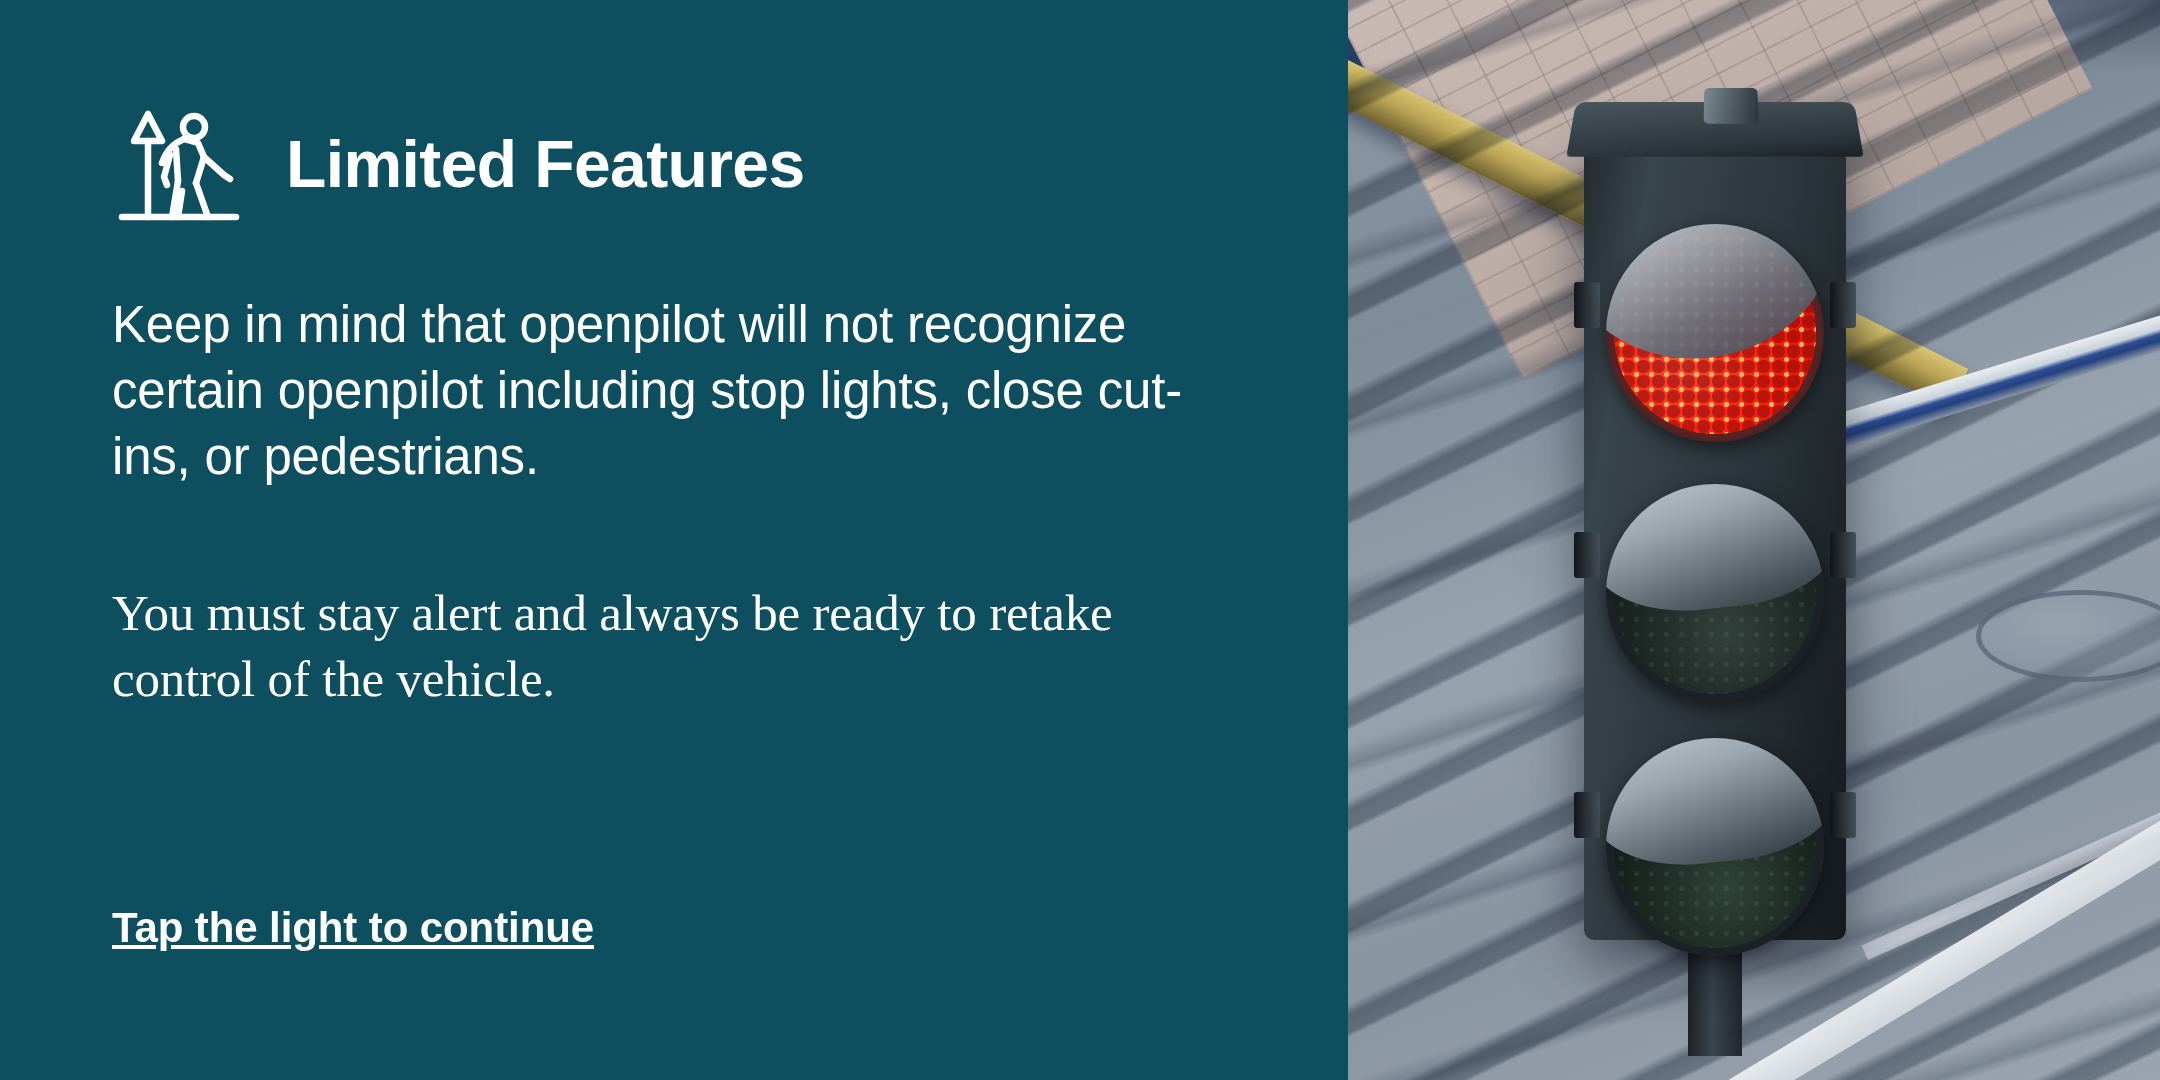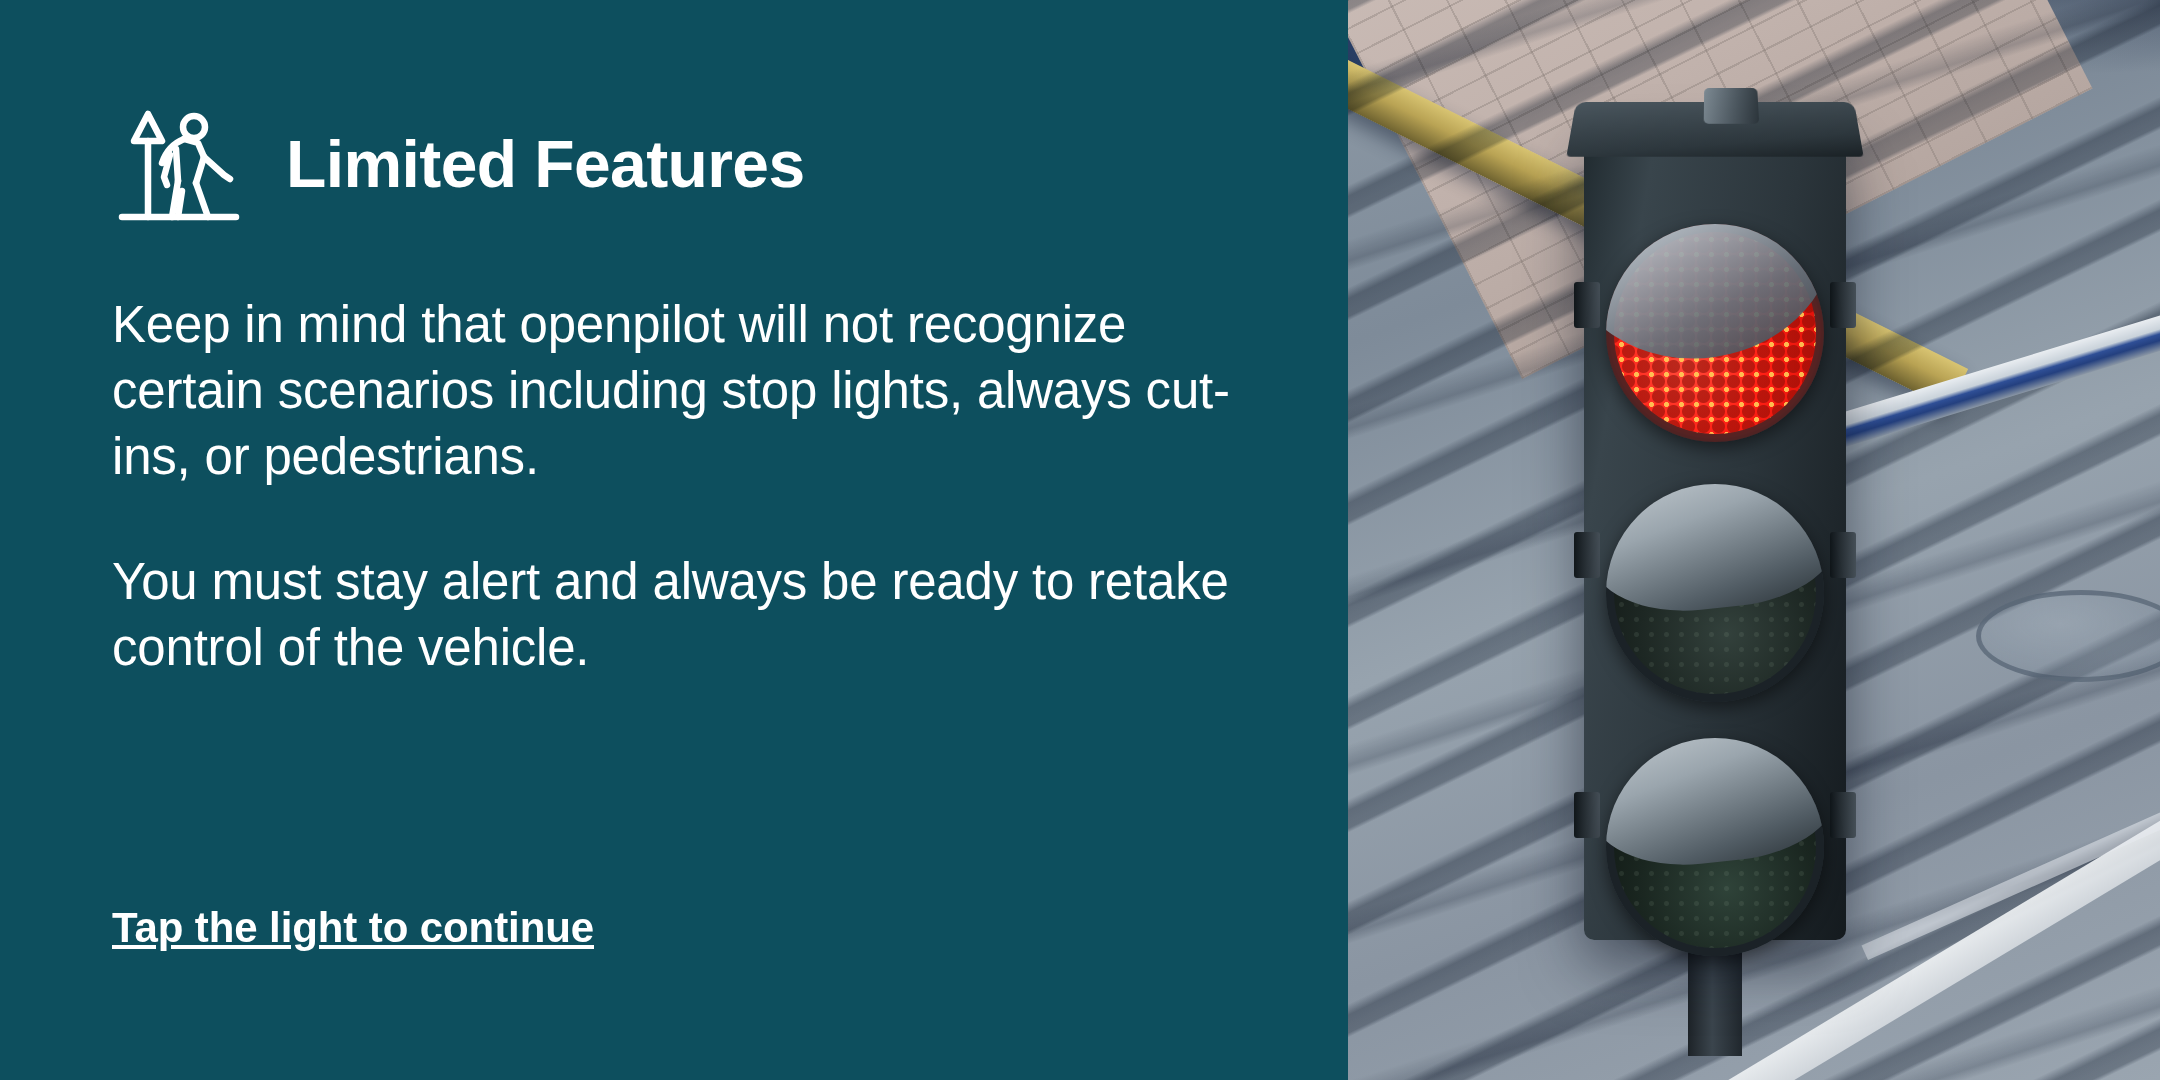"Keep in mind that openpilot" p.body-para { text: scenarios including stop lights, always -> openpilot including stop lights, close }
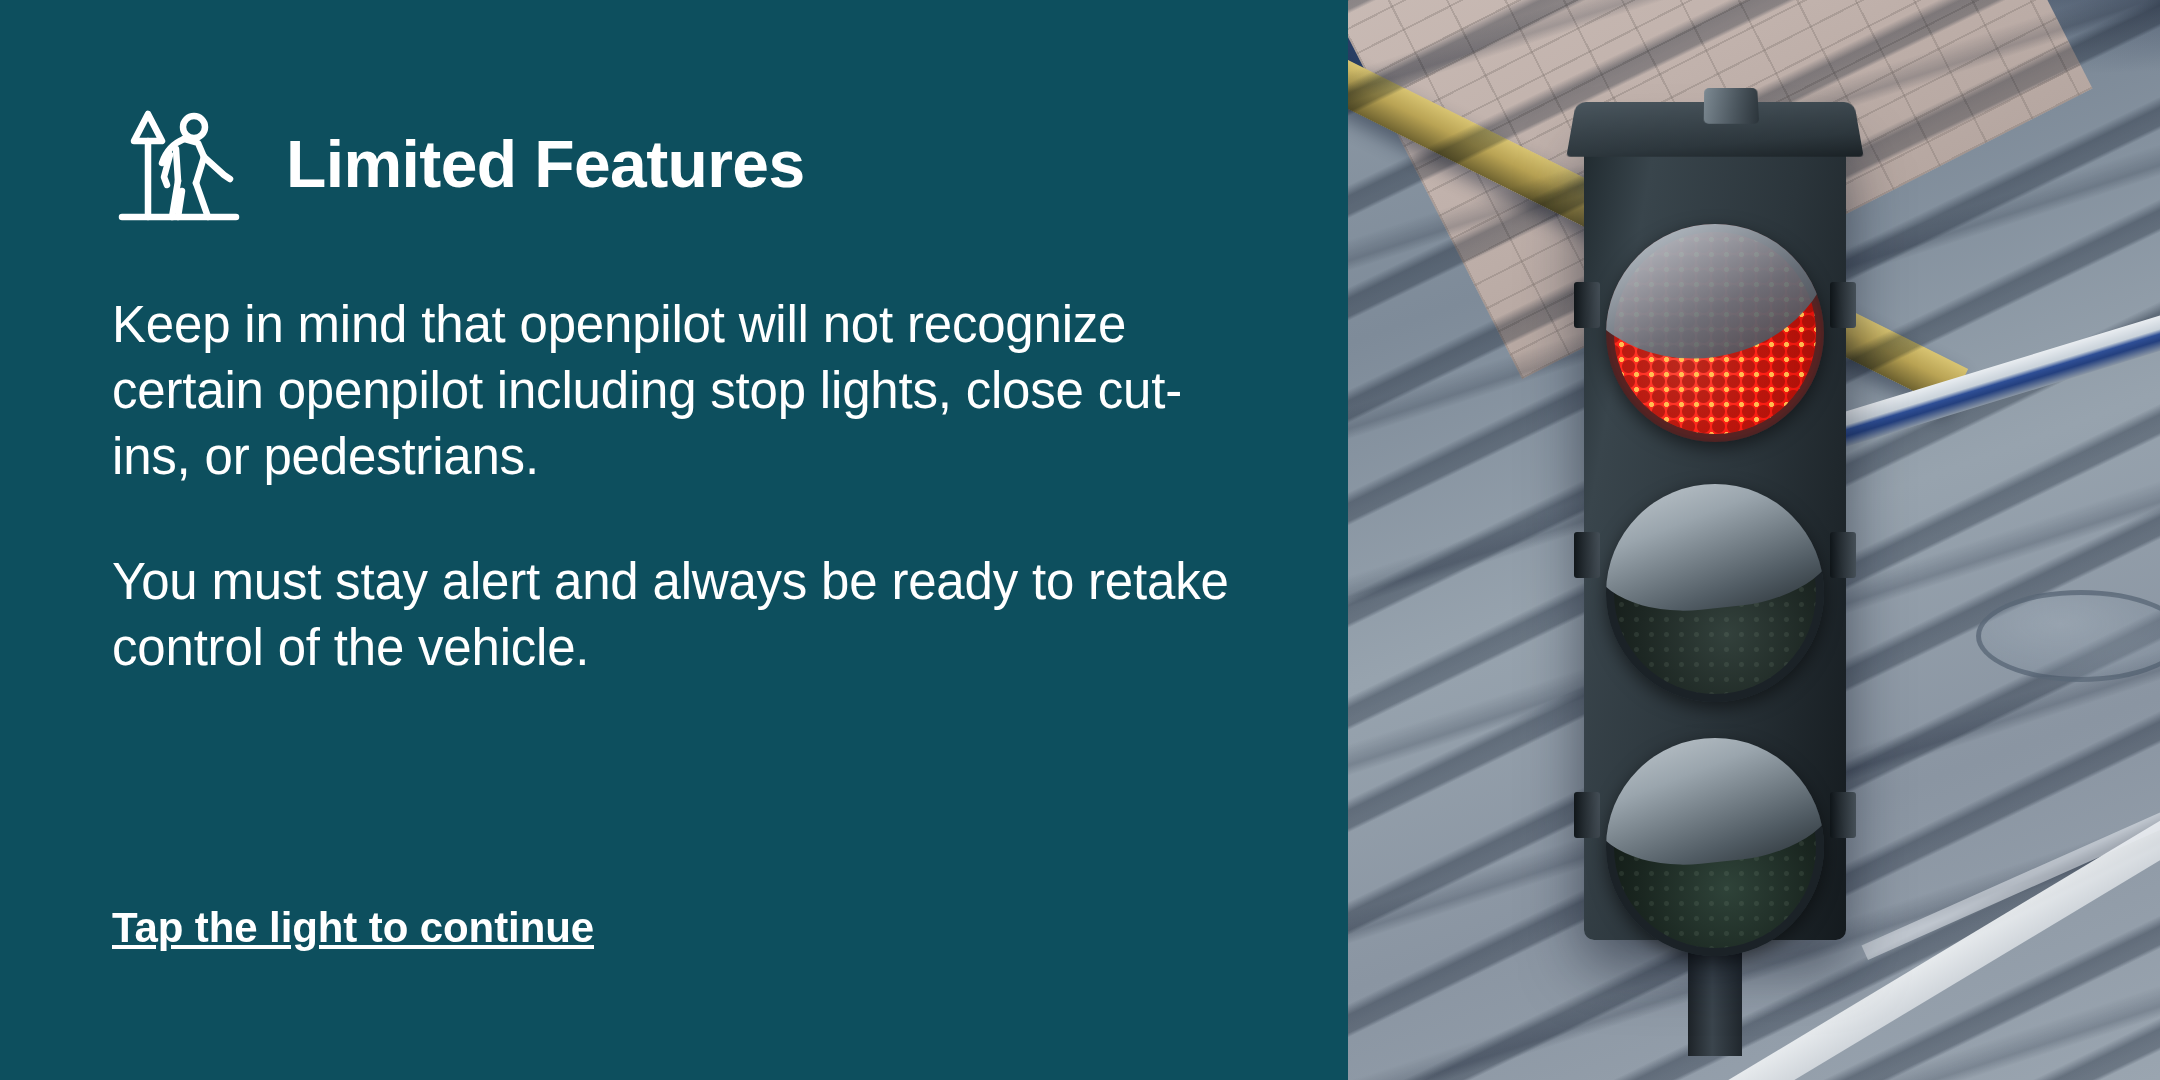"You must stay alert and" .body-para + .body-para { font-family: none -> Liberation Serif, serif; margin-top: 60px -> 92px }
